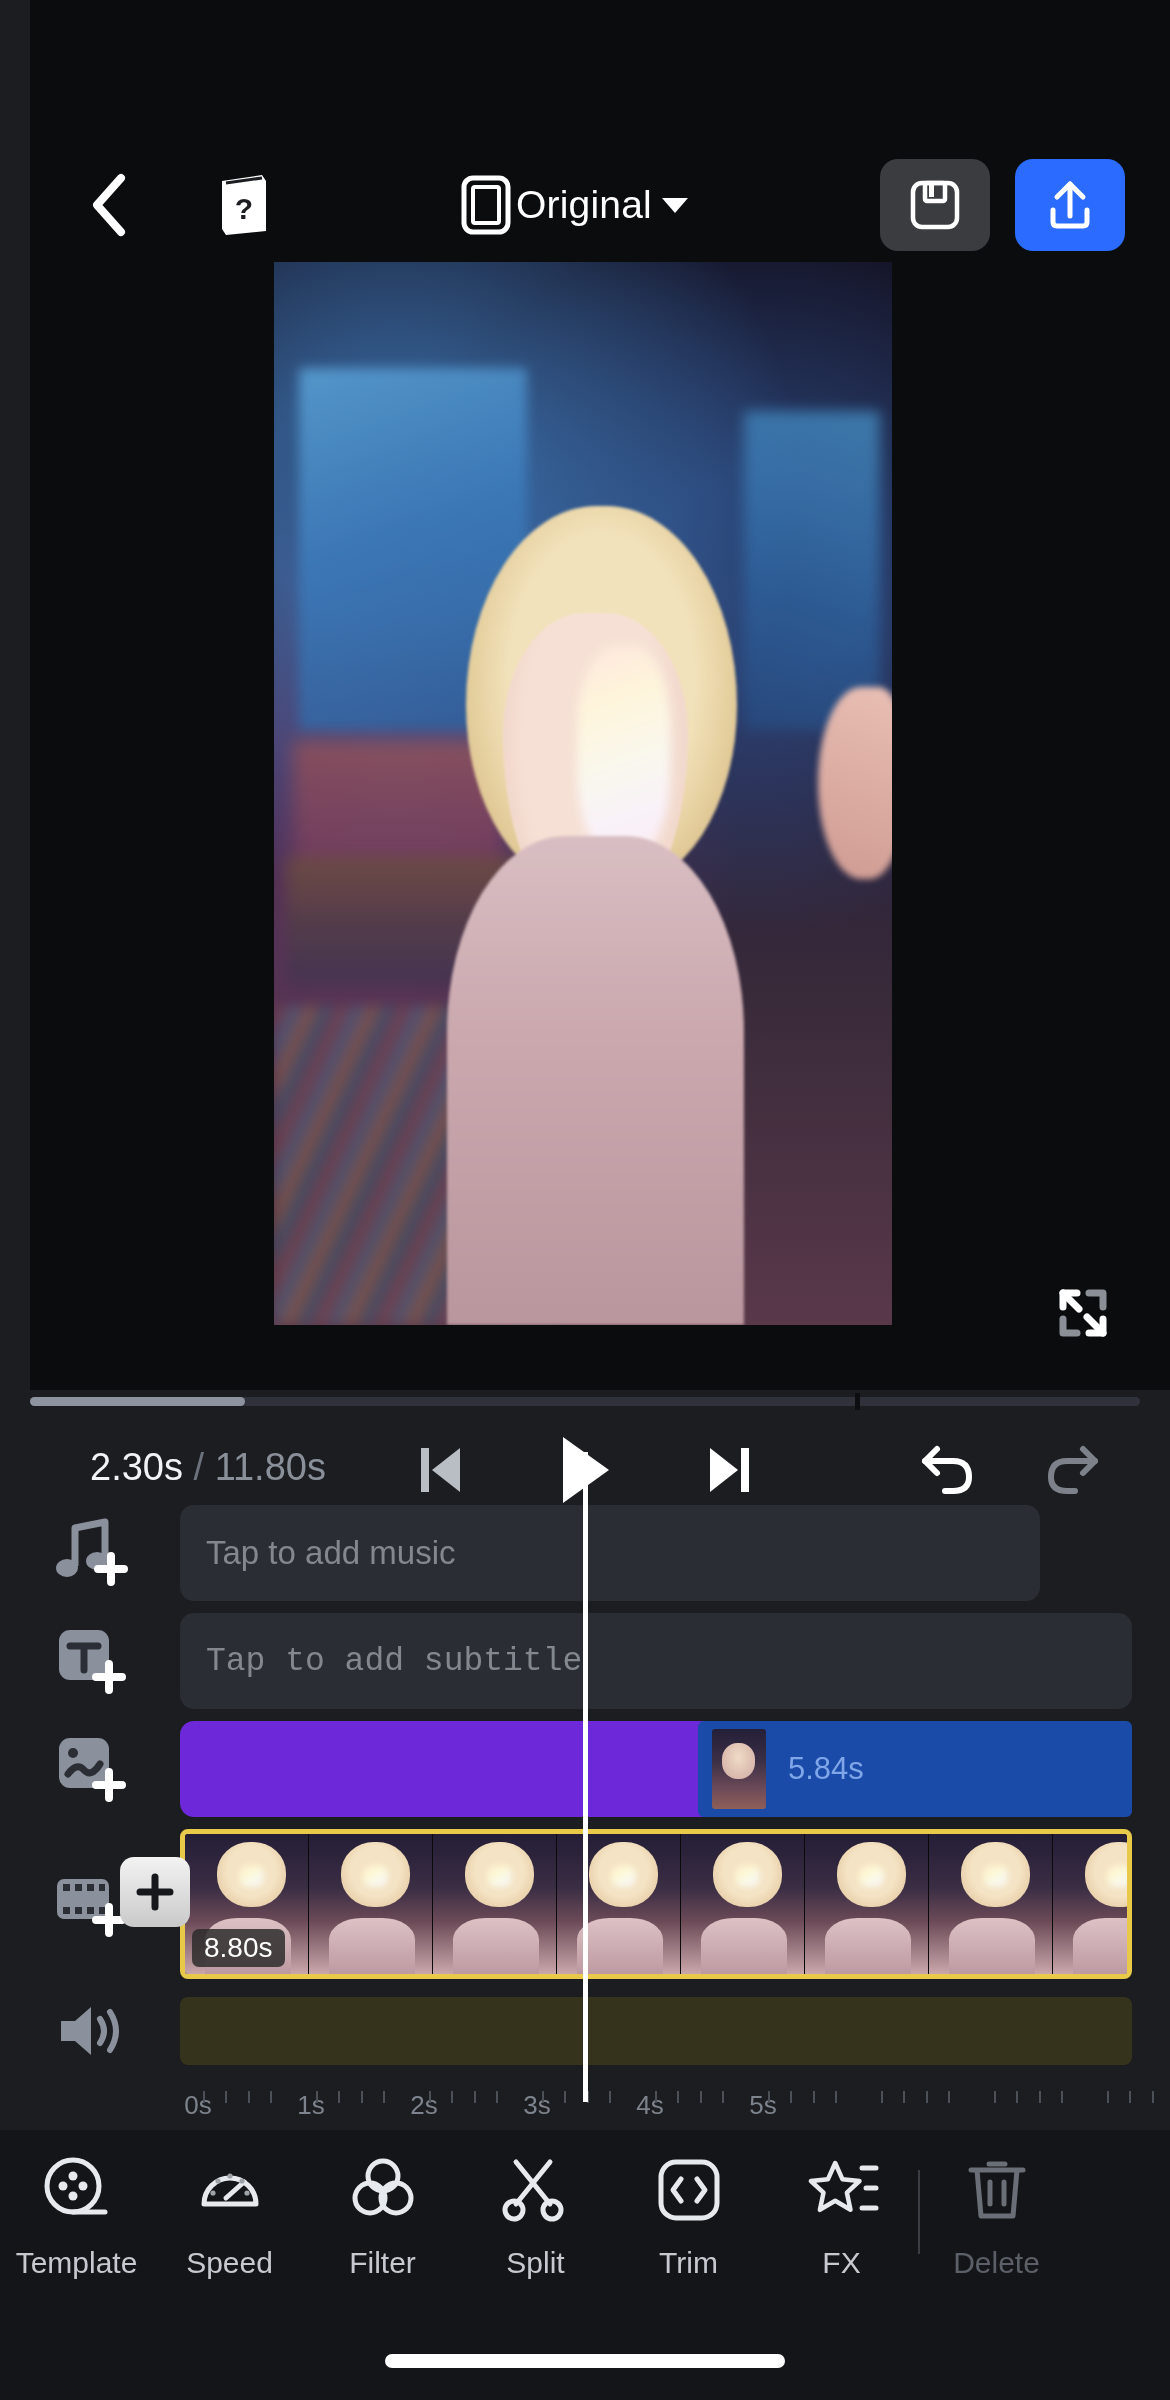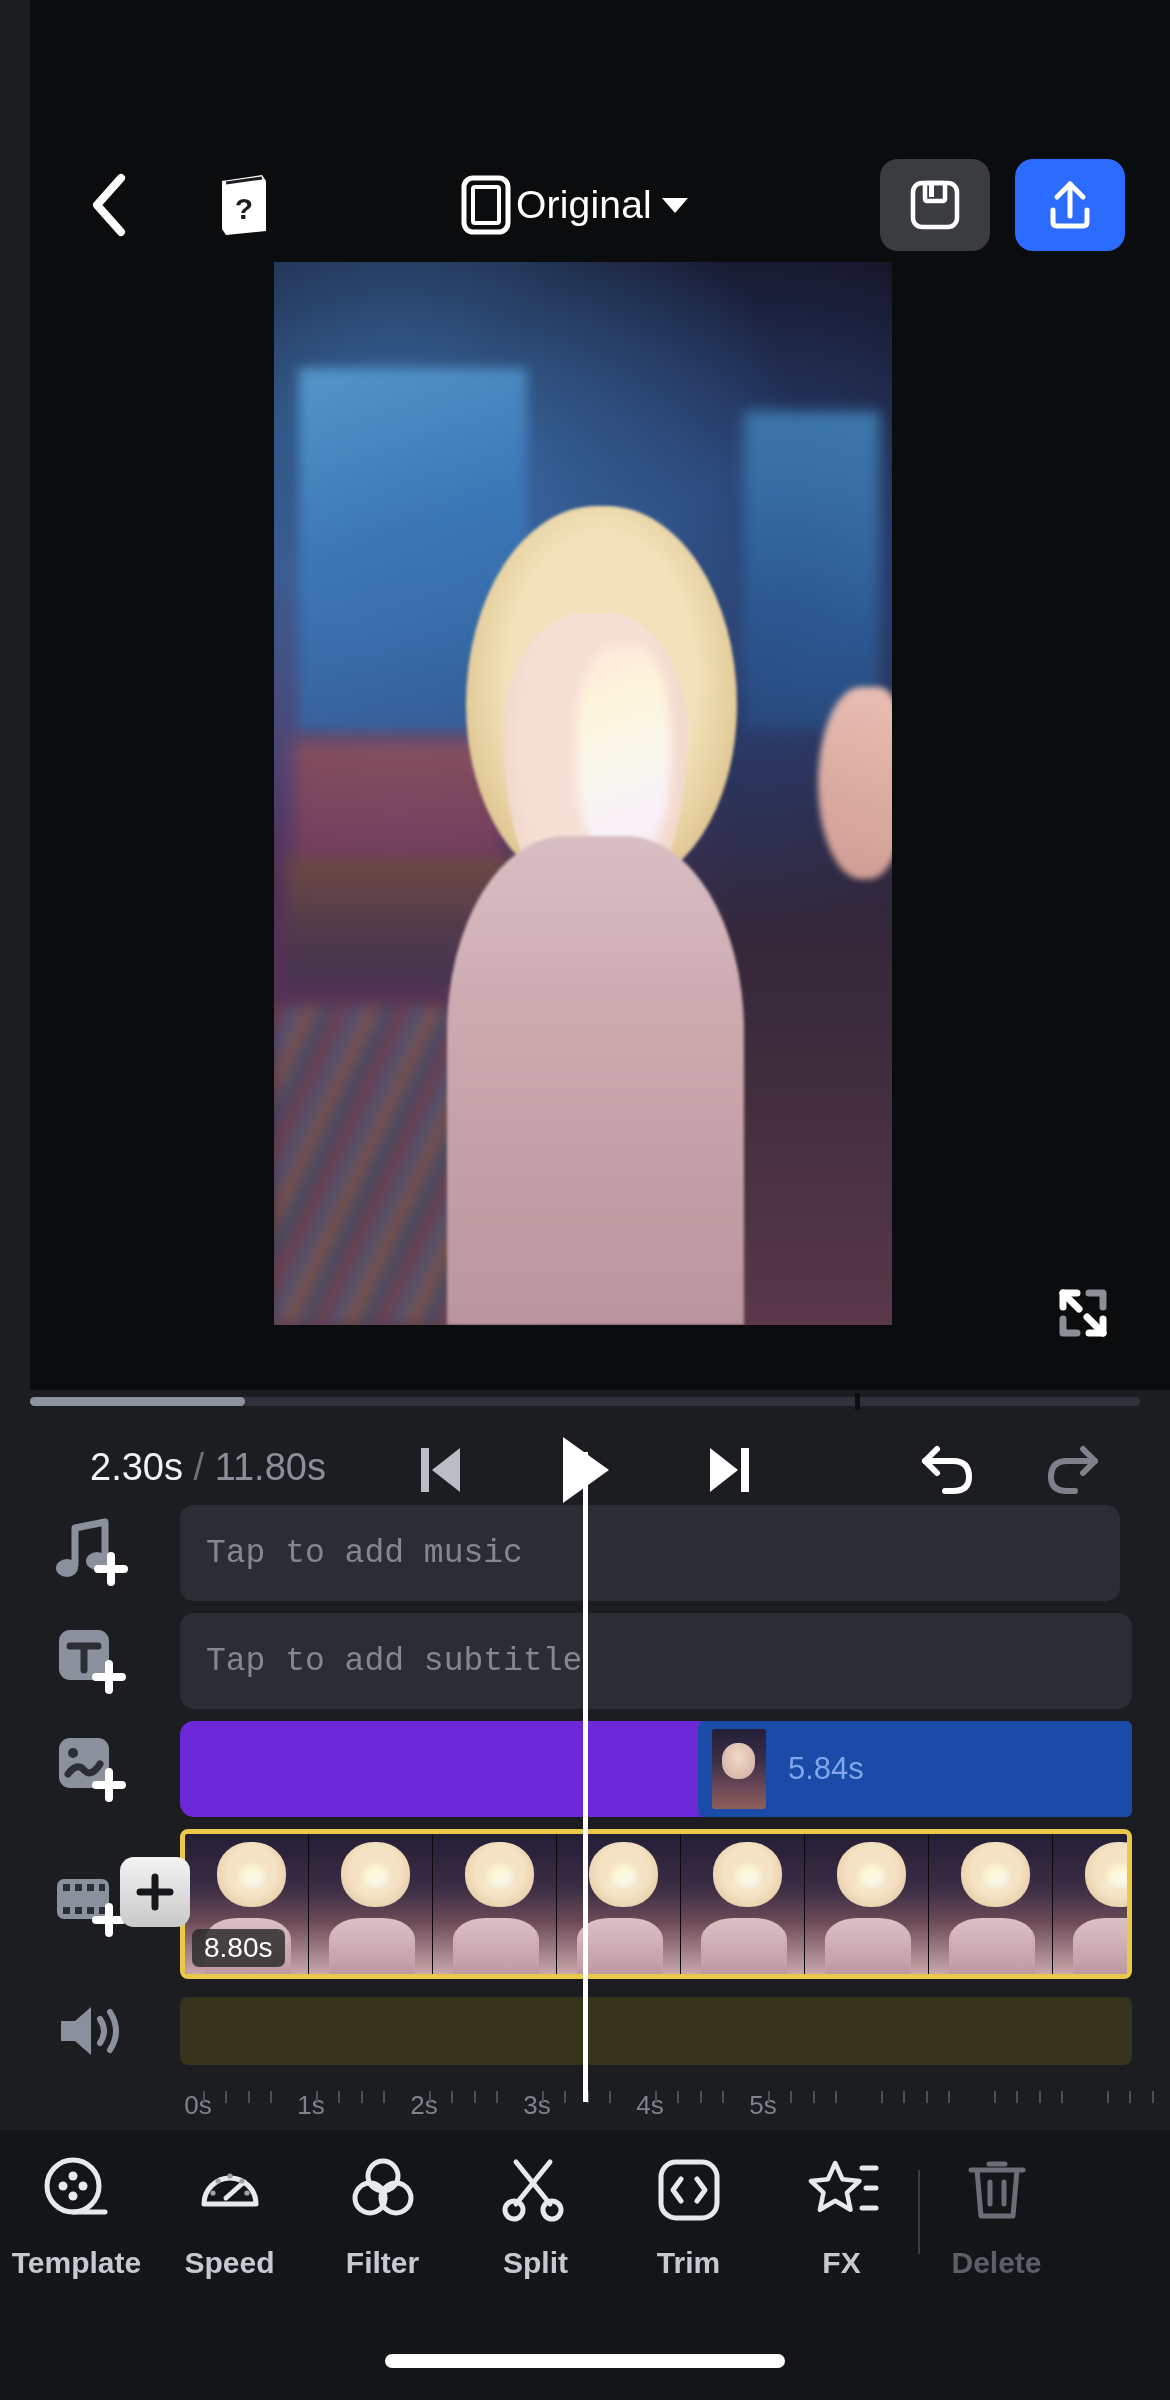"Tap to add music" .ph-music { font-family: Liberation Mono, monospace -> none; width: 940px -> 860px }
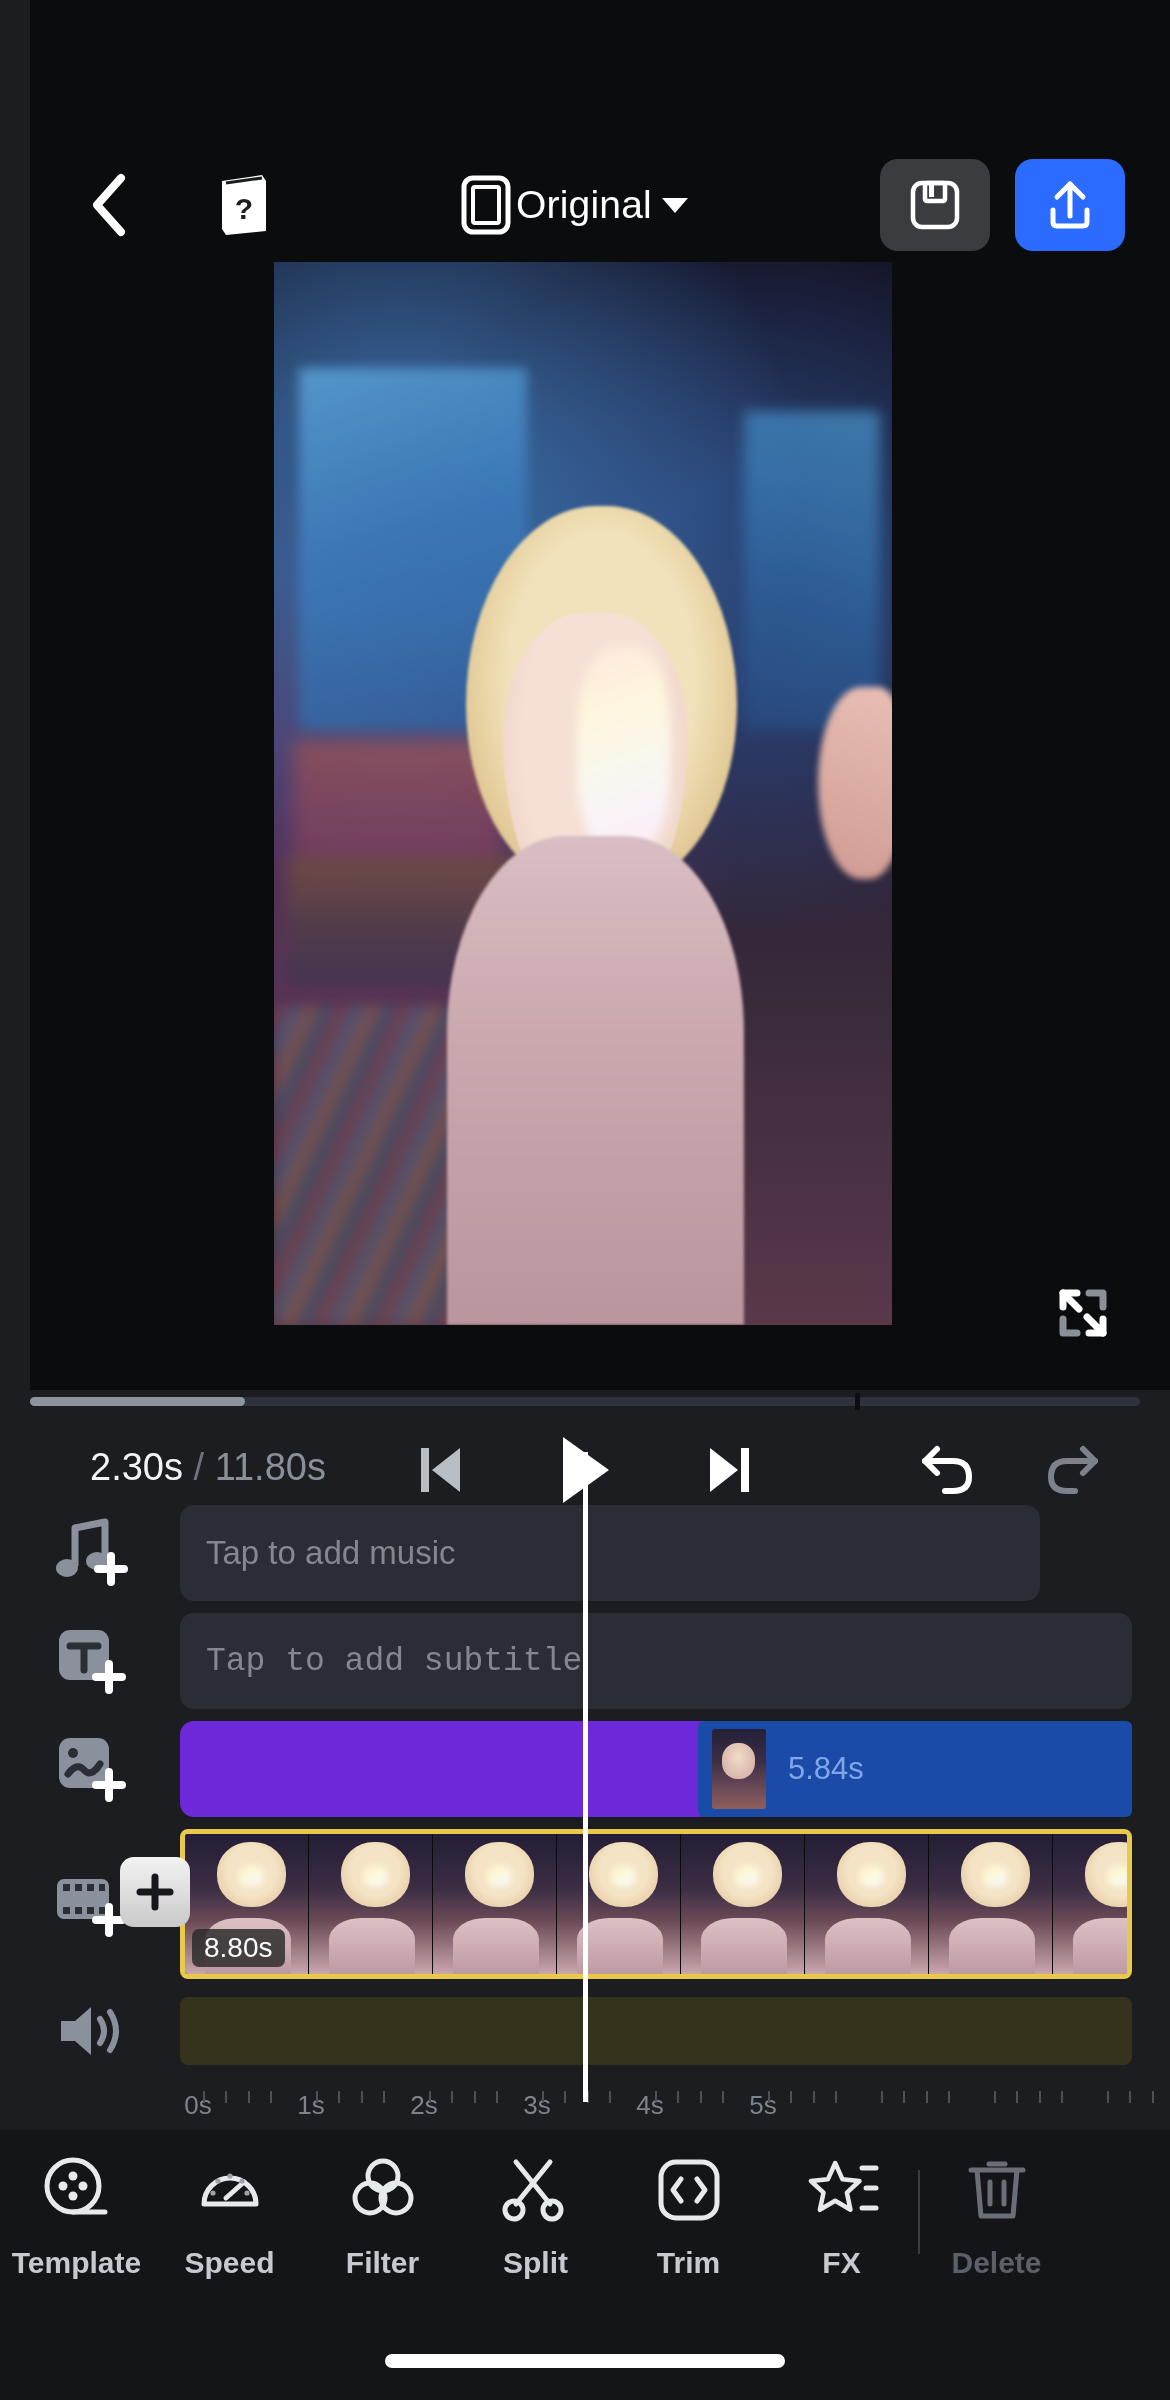"Template" .tools { font-weight: bold -> none }
